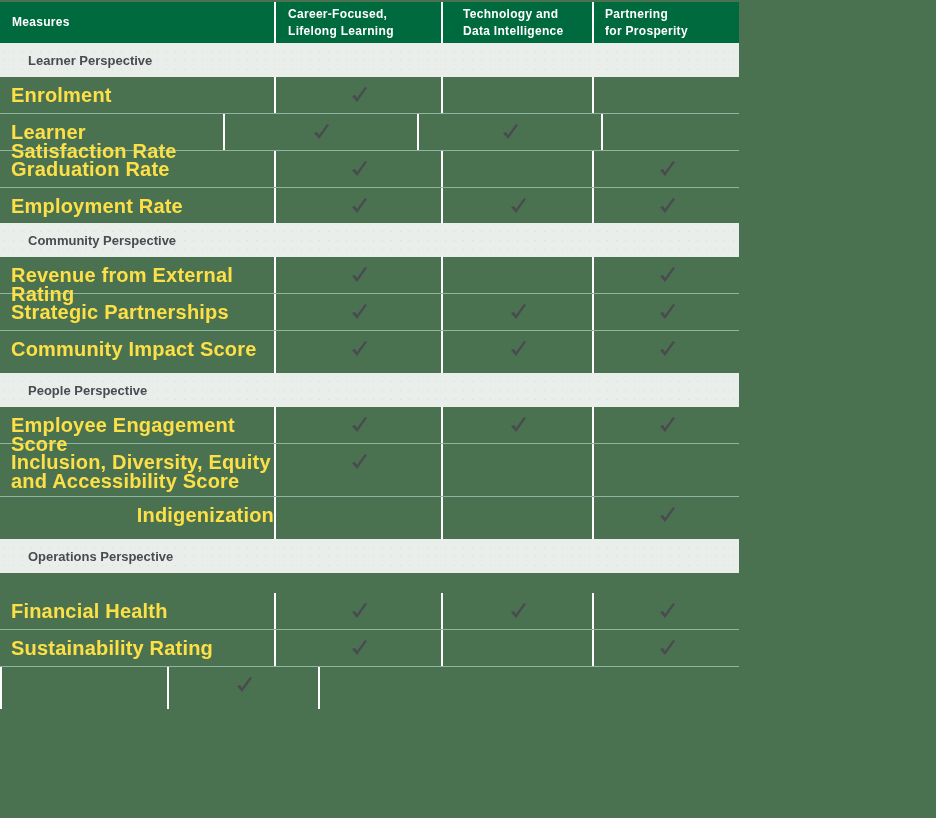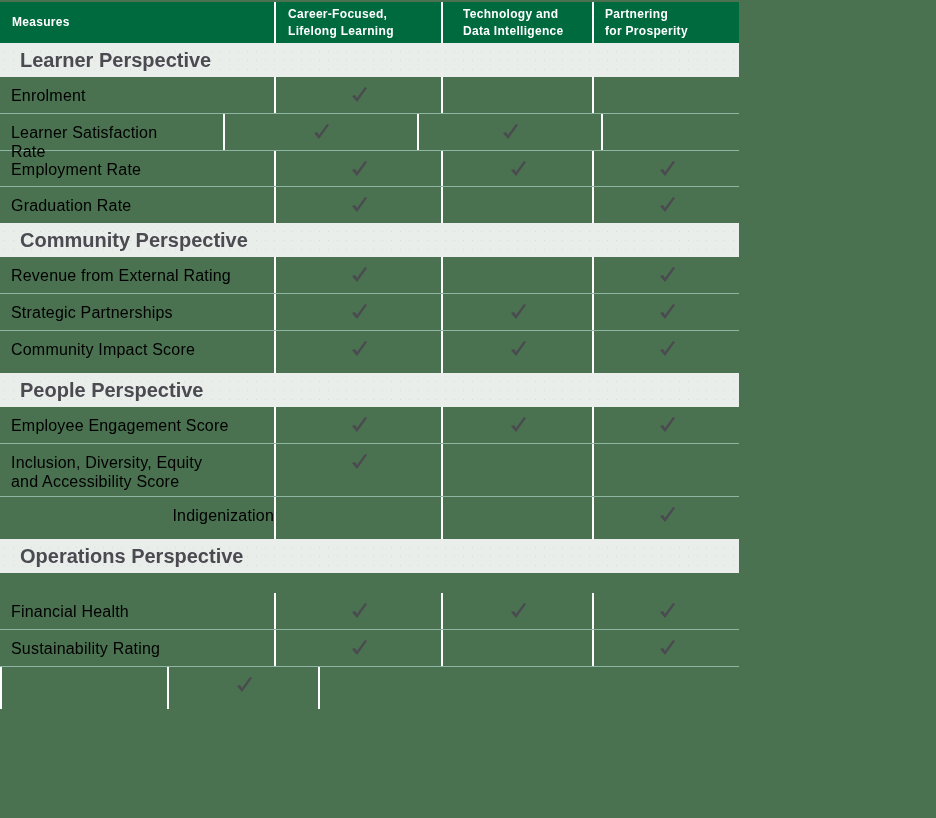"Learner Perspective" .section { font-size: 20px -> 13px; padding-left: 20px -> 28px }
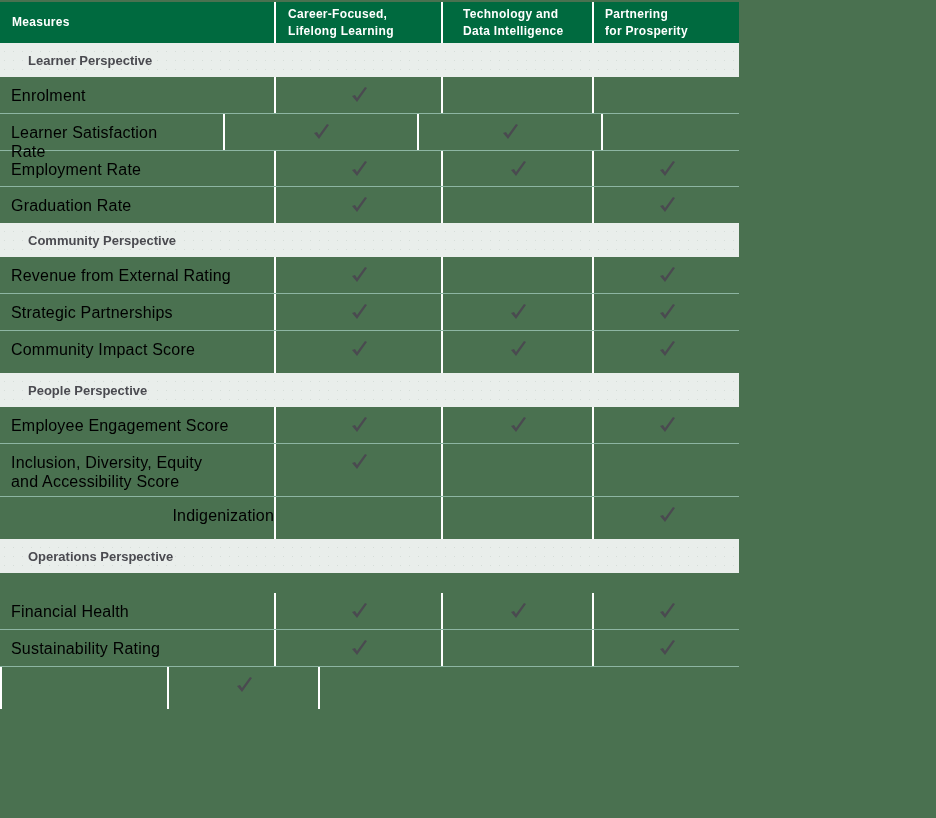"Enrolment" .row .c { color: #000000 -> #fde047; font-size: 16px -> 20px; font-weight: normal -> bold }
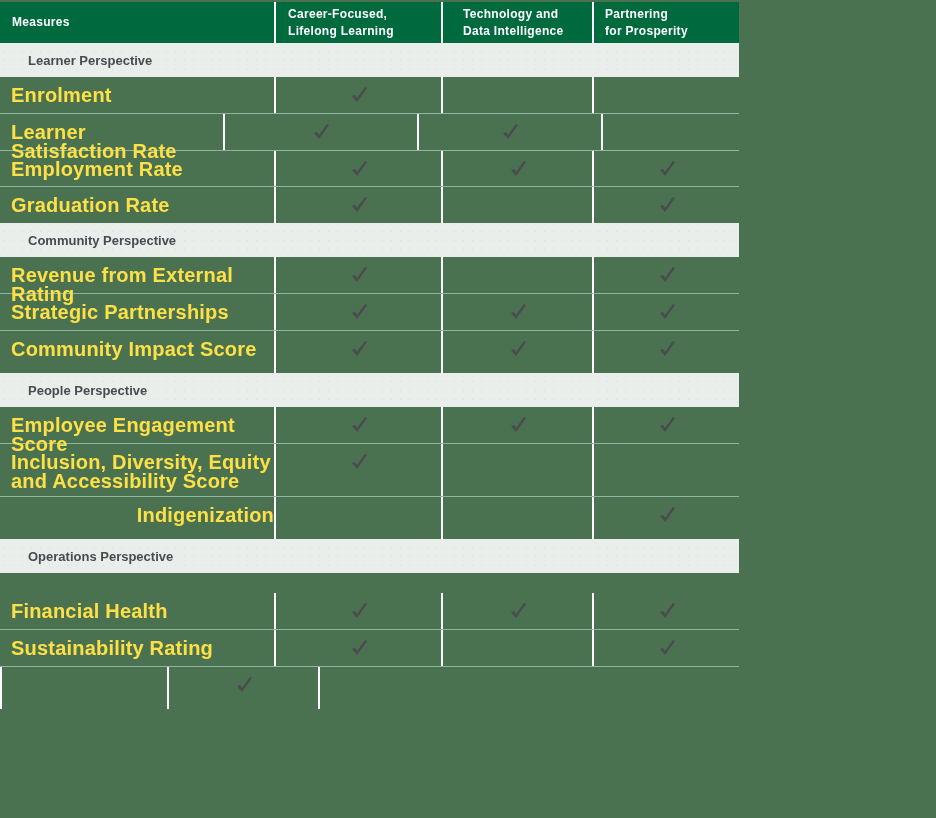"Employment Rate" div.row { order: before "Graduation Rate" -> after "Graduation Rate" }
